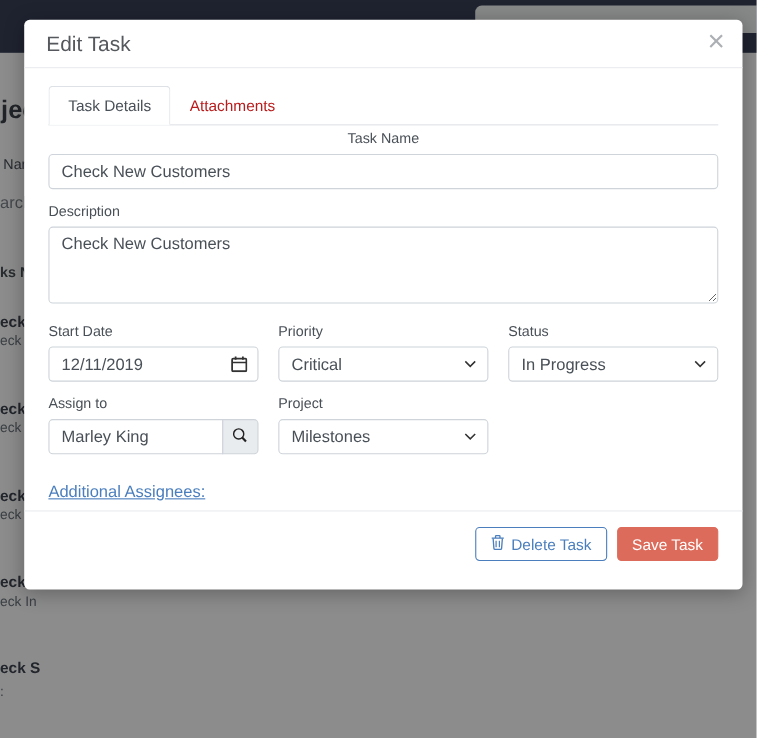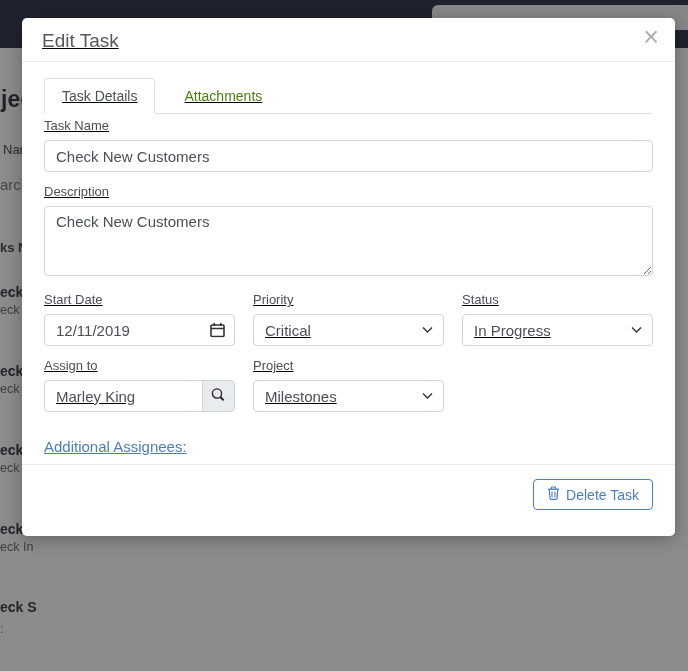"Edit Task" .modal { text-decoration: underline -> none }
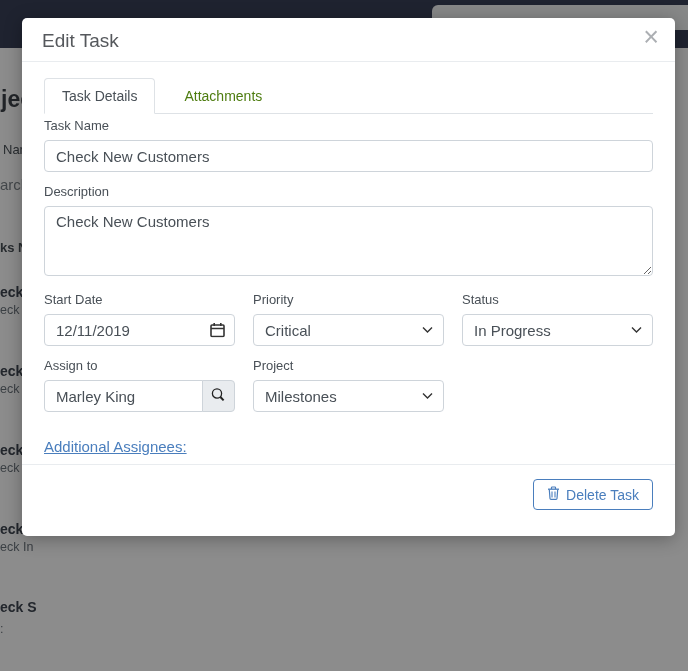"Attachments" .tab.inactive { color: #4d7c0f -> #b91c1c; margin-left: 12px -> none }
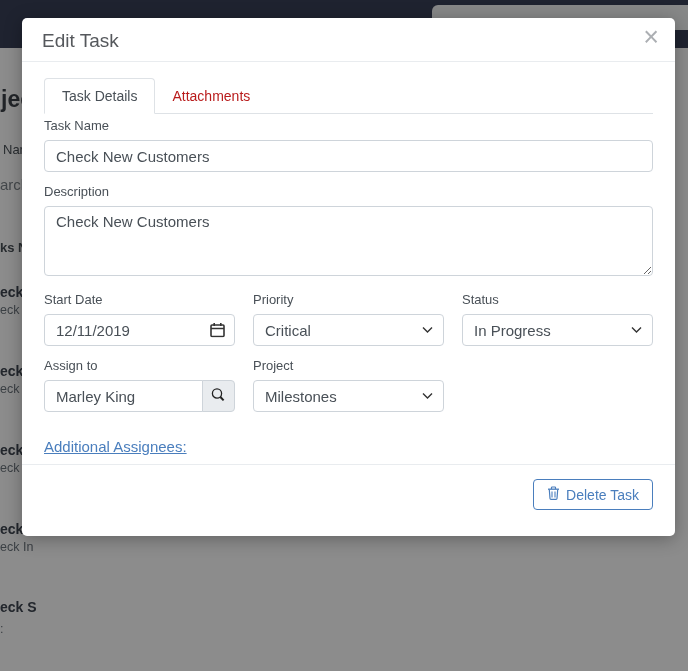"Task Name" .field-label.first { text-align: none -> center }
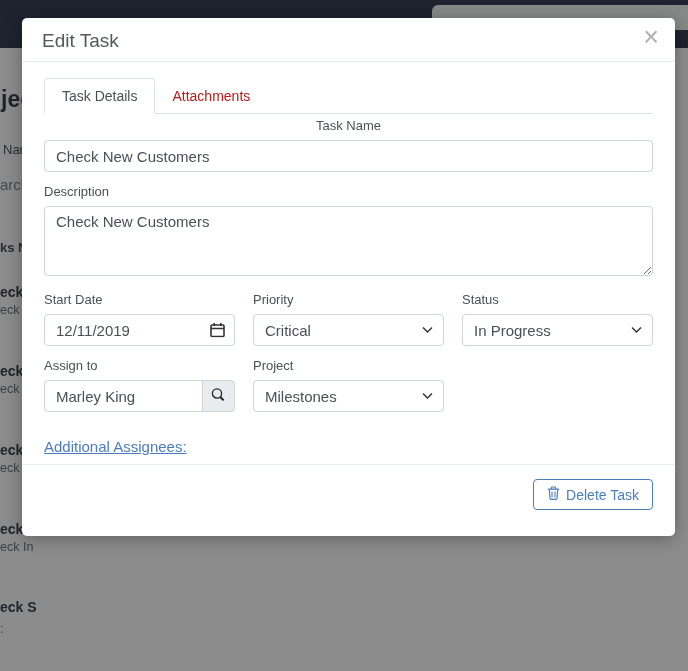"Save Task" button.btn { html: none -> <button> <span>Save Task</span> </button> }
